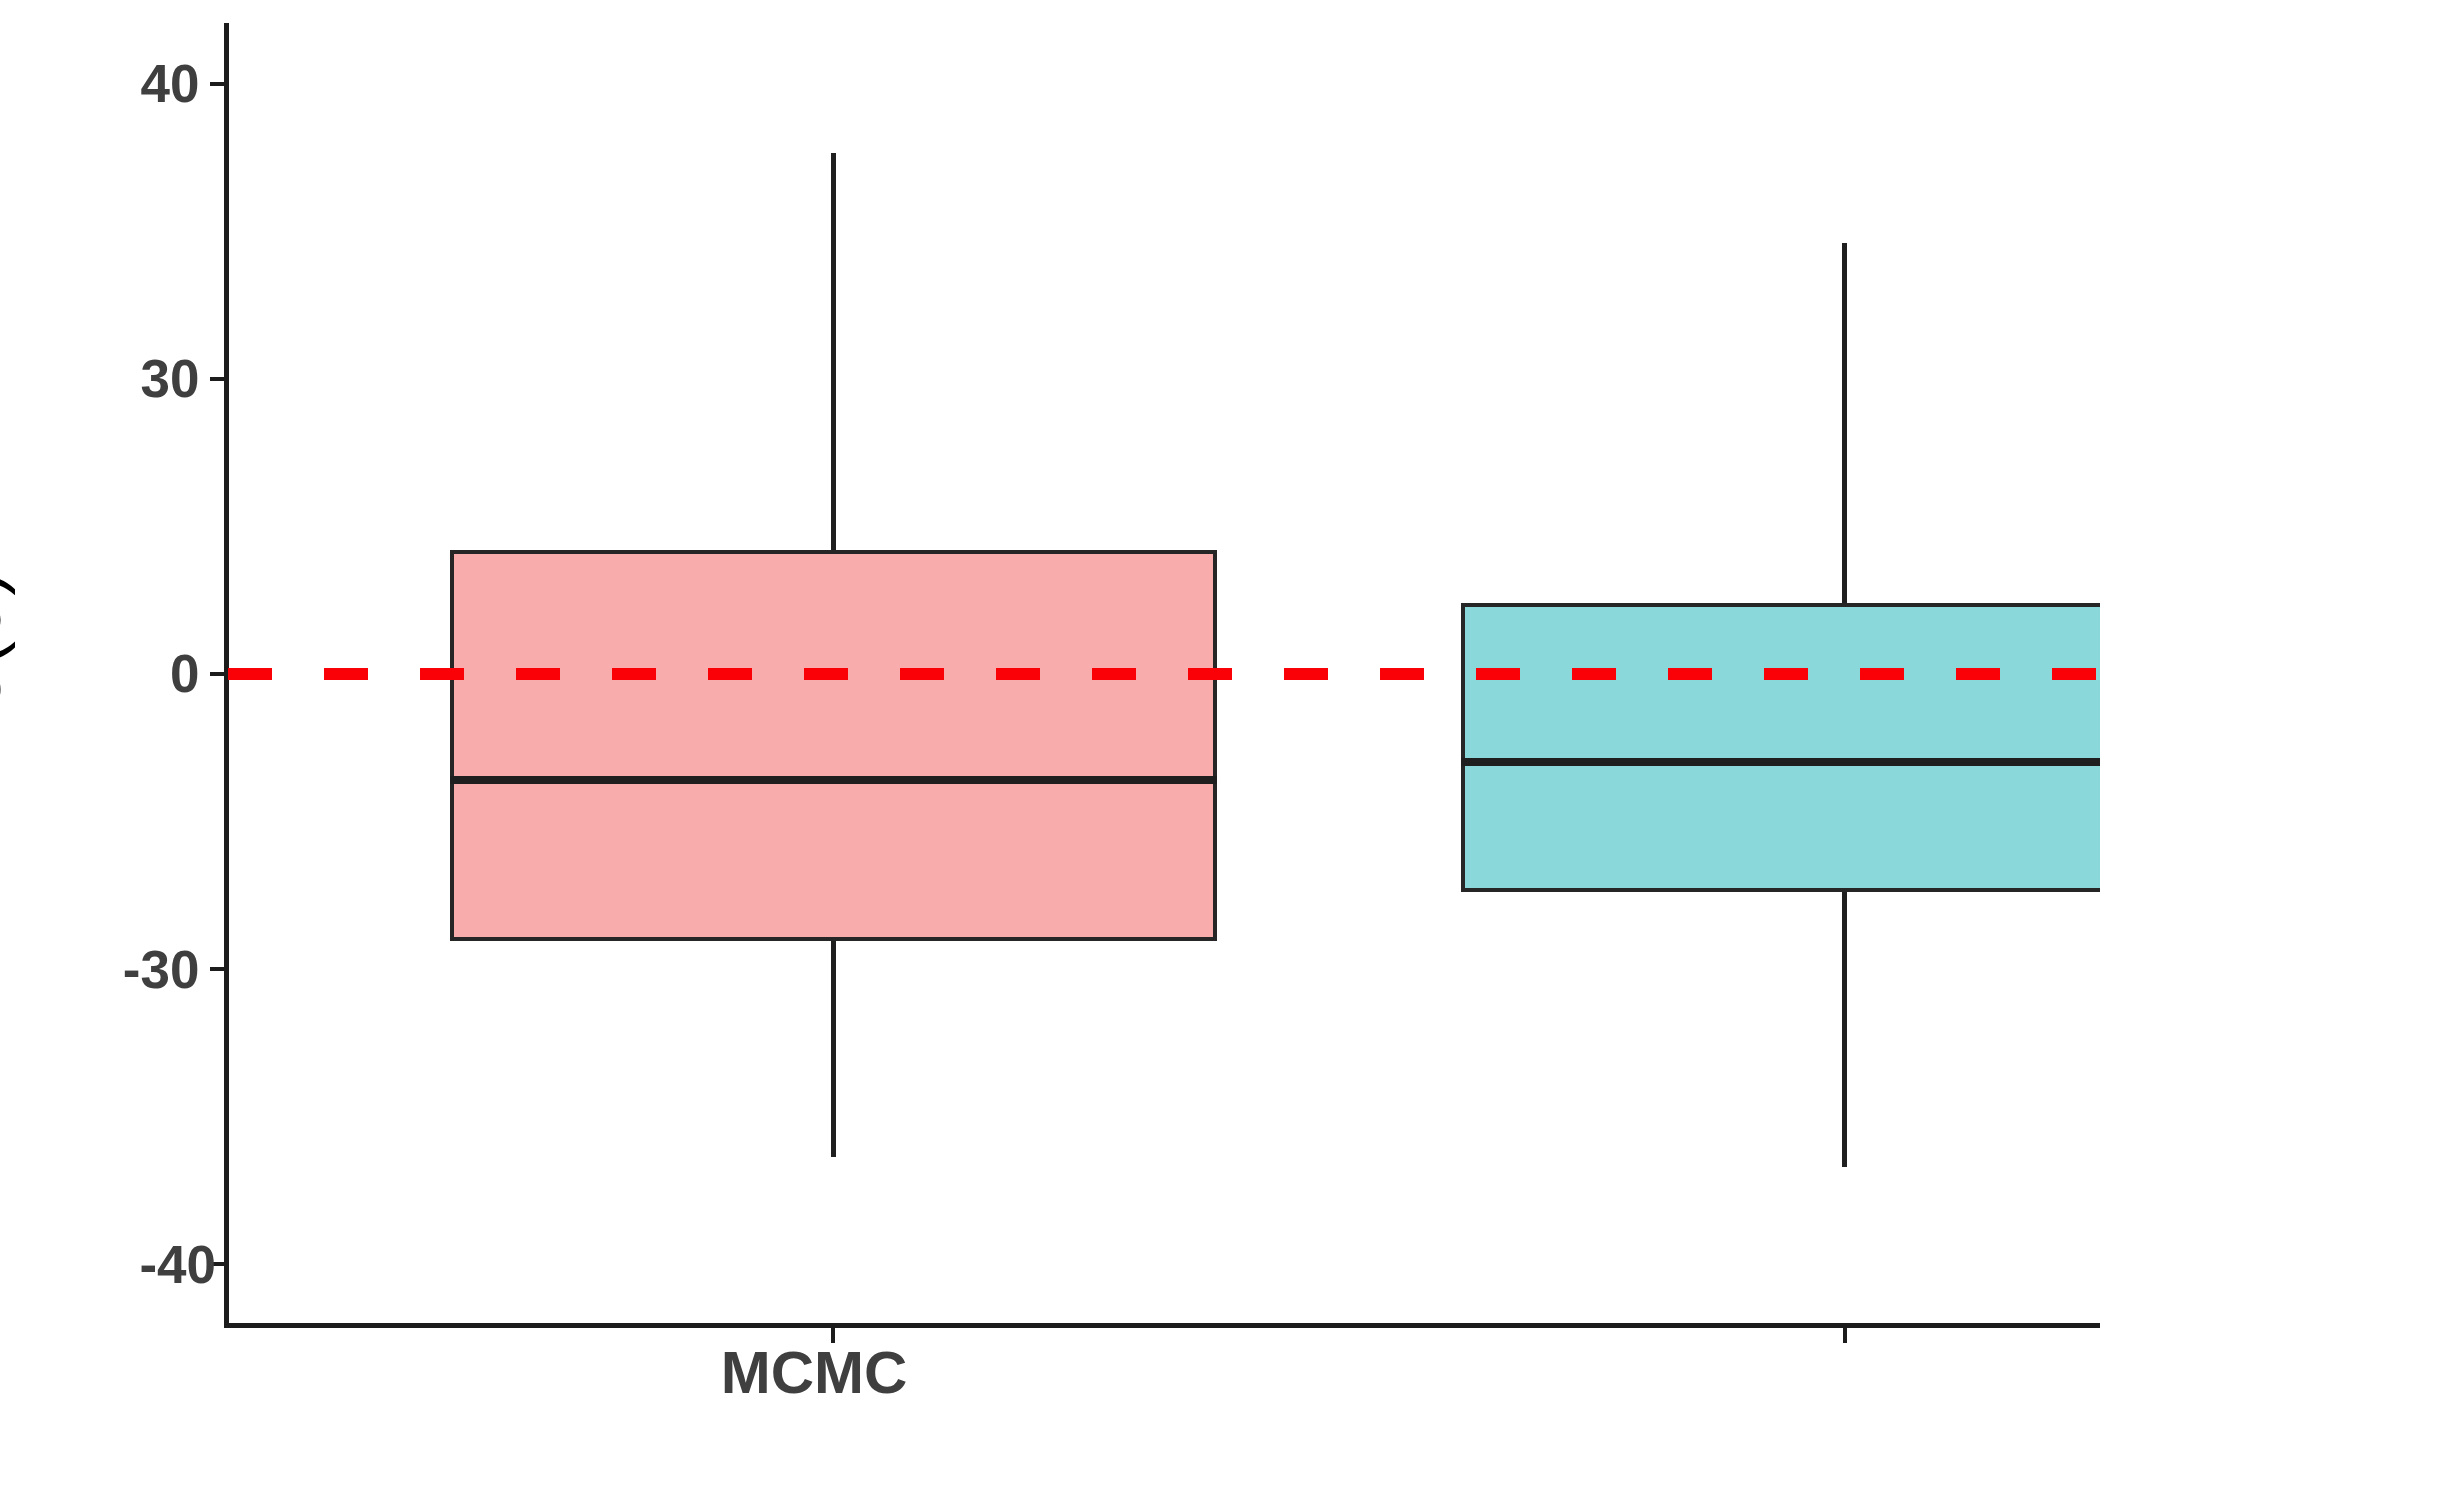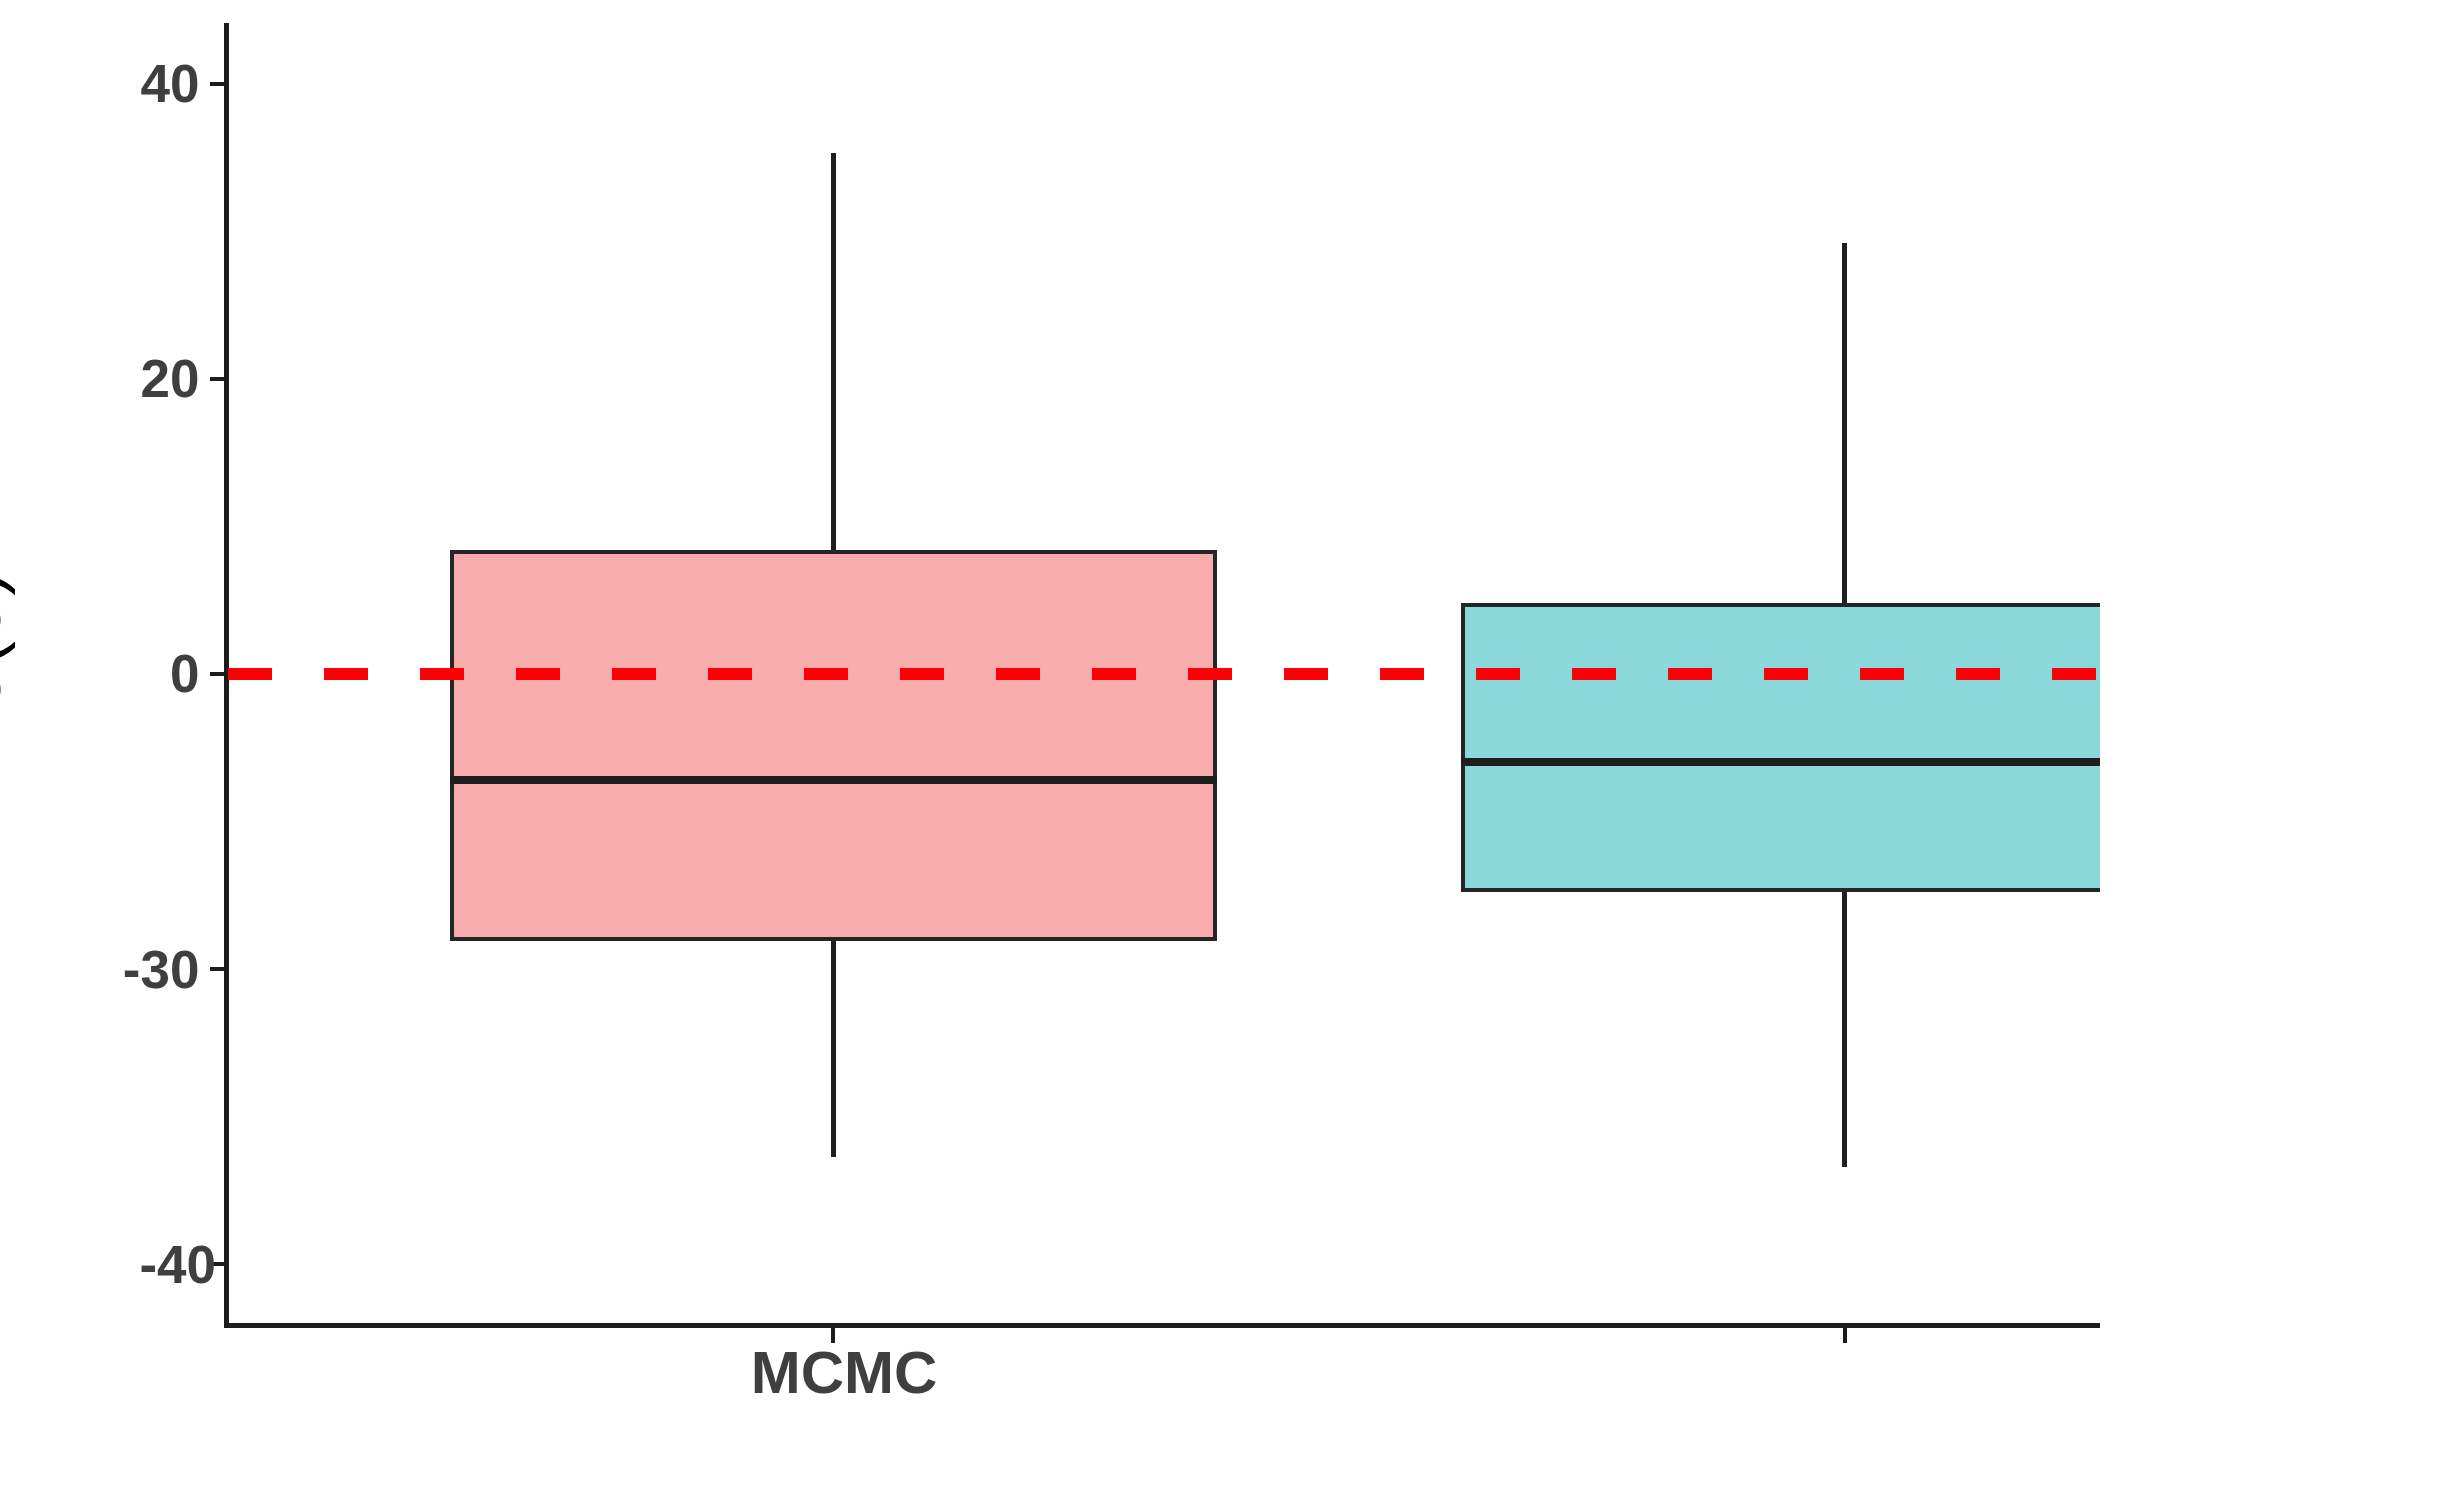"20" div.y-tick-label { text: 20 -> 30 }
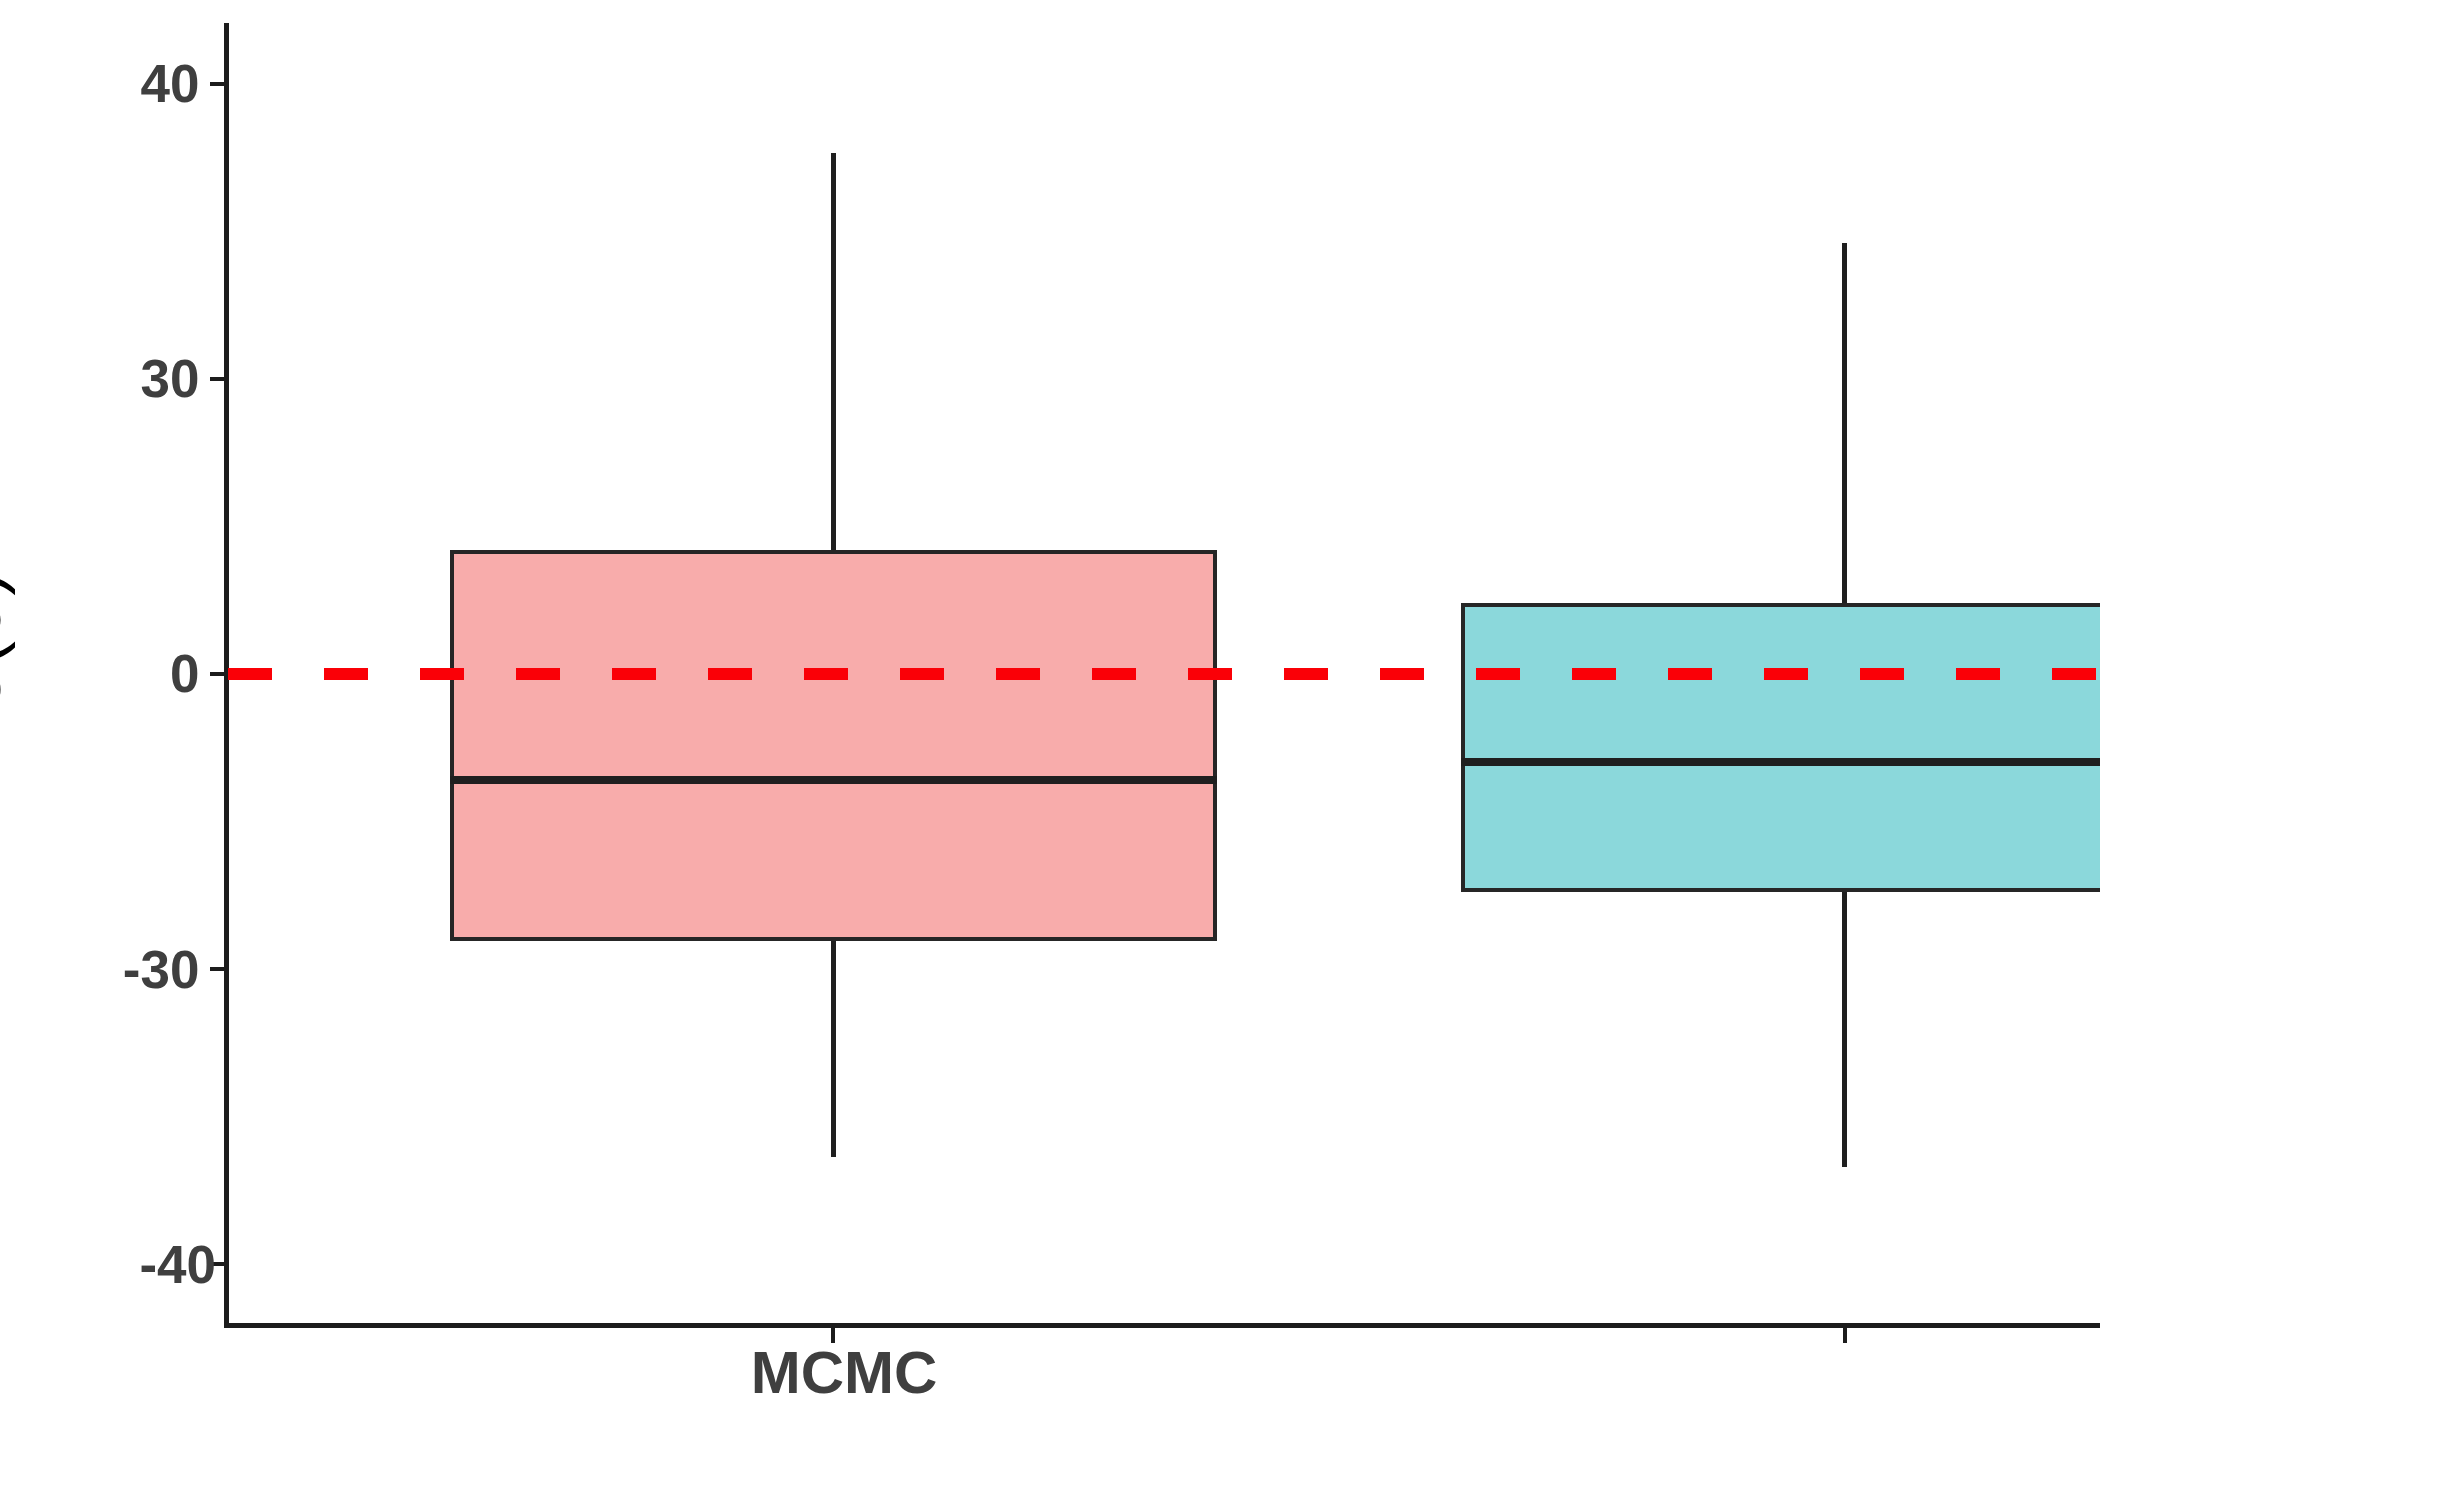"MCMC" div.x-cat-label { left: 570px -> 540px }
